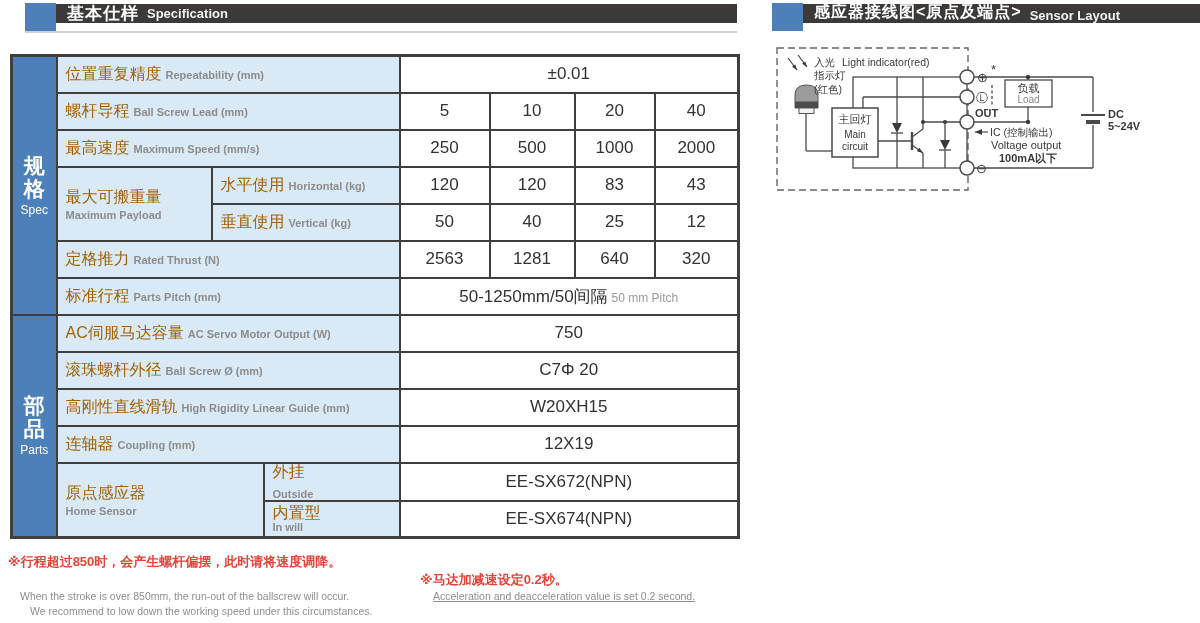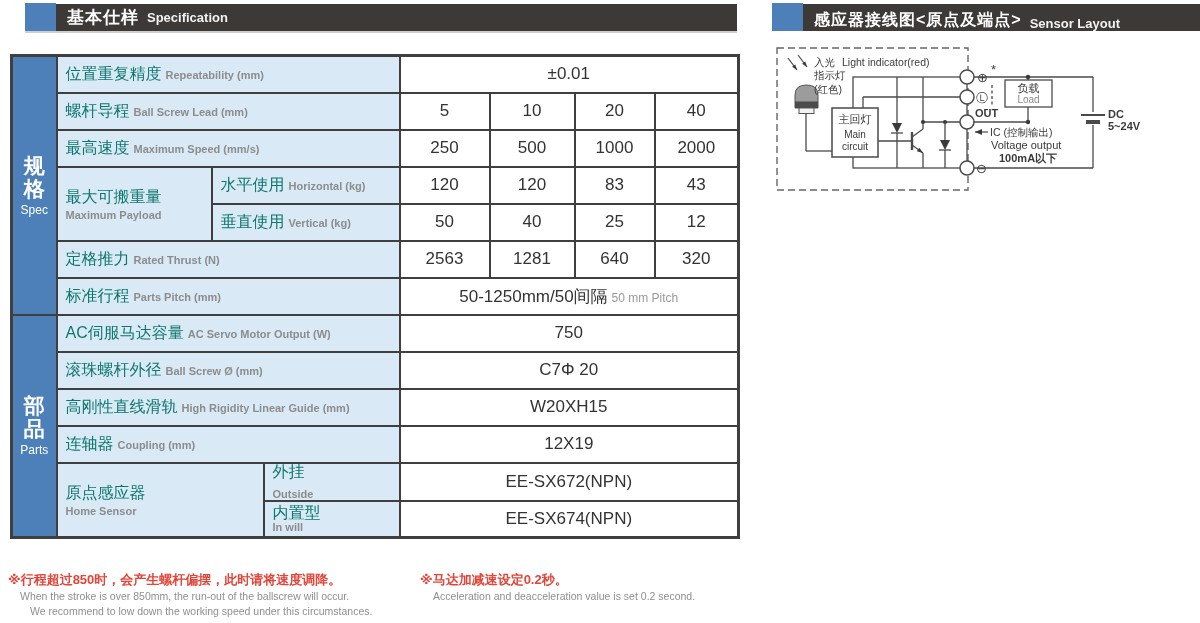"基本仕样" .bar-dark { height: 27px -> 19px }
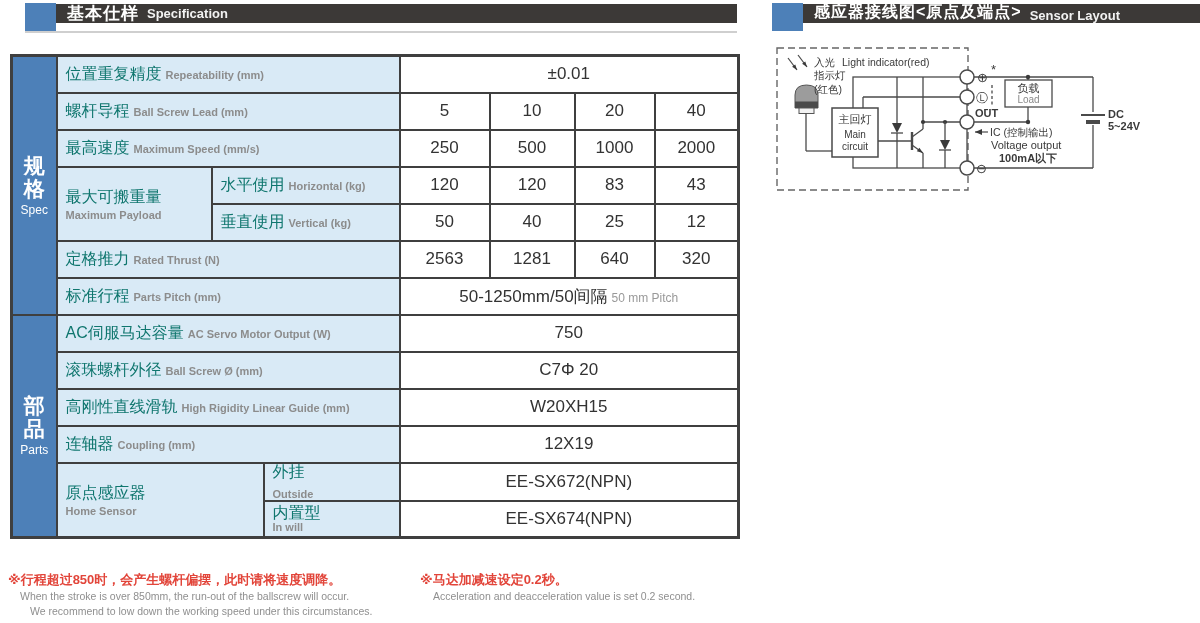"位置重复精度" .zh { color: #0f766e -> #a16207 }
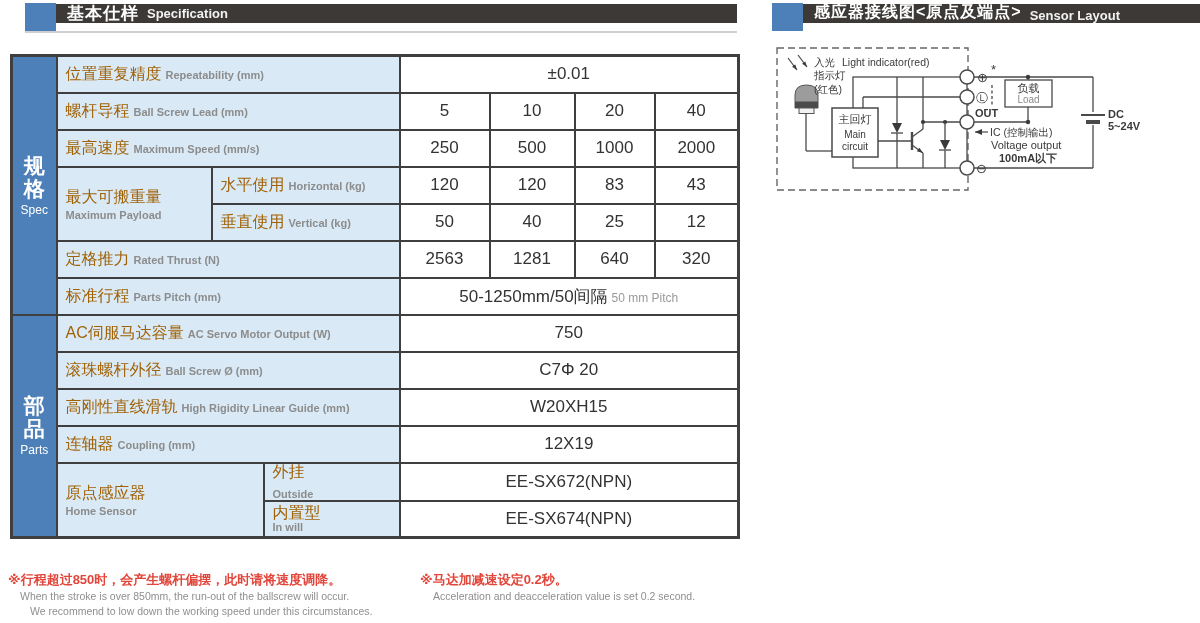"※行程超过850时，会产生螺杆偏摆，此时请将速度调降。" div.note-red { top: 571px -> 553px }
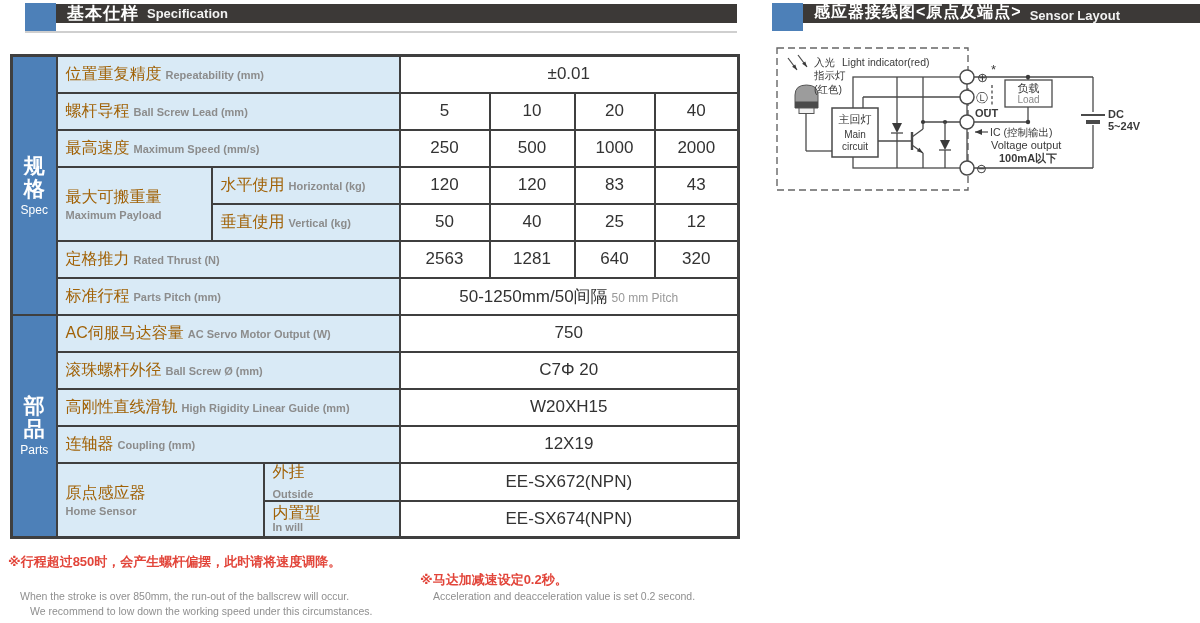"Acceleration and deacceleration value is" div.note-gray { text-decoration: none -> underline }
